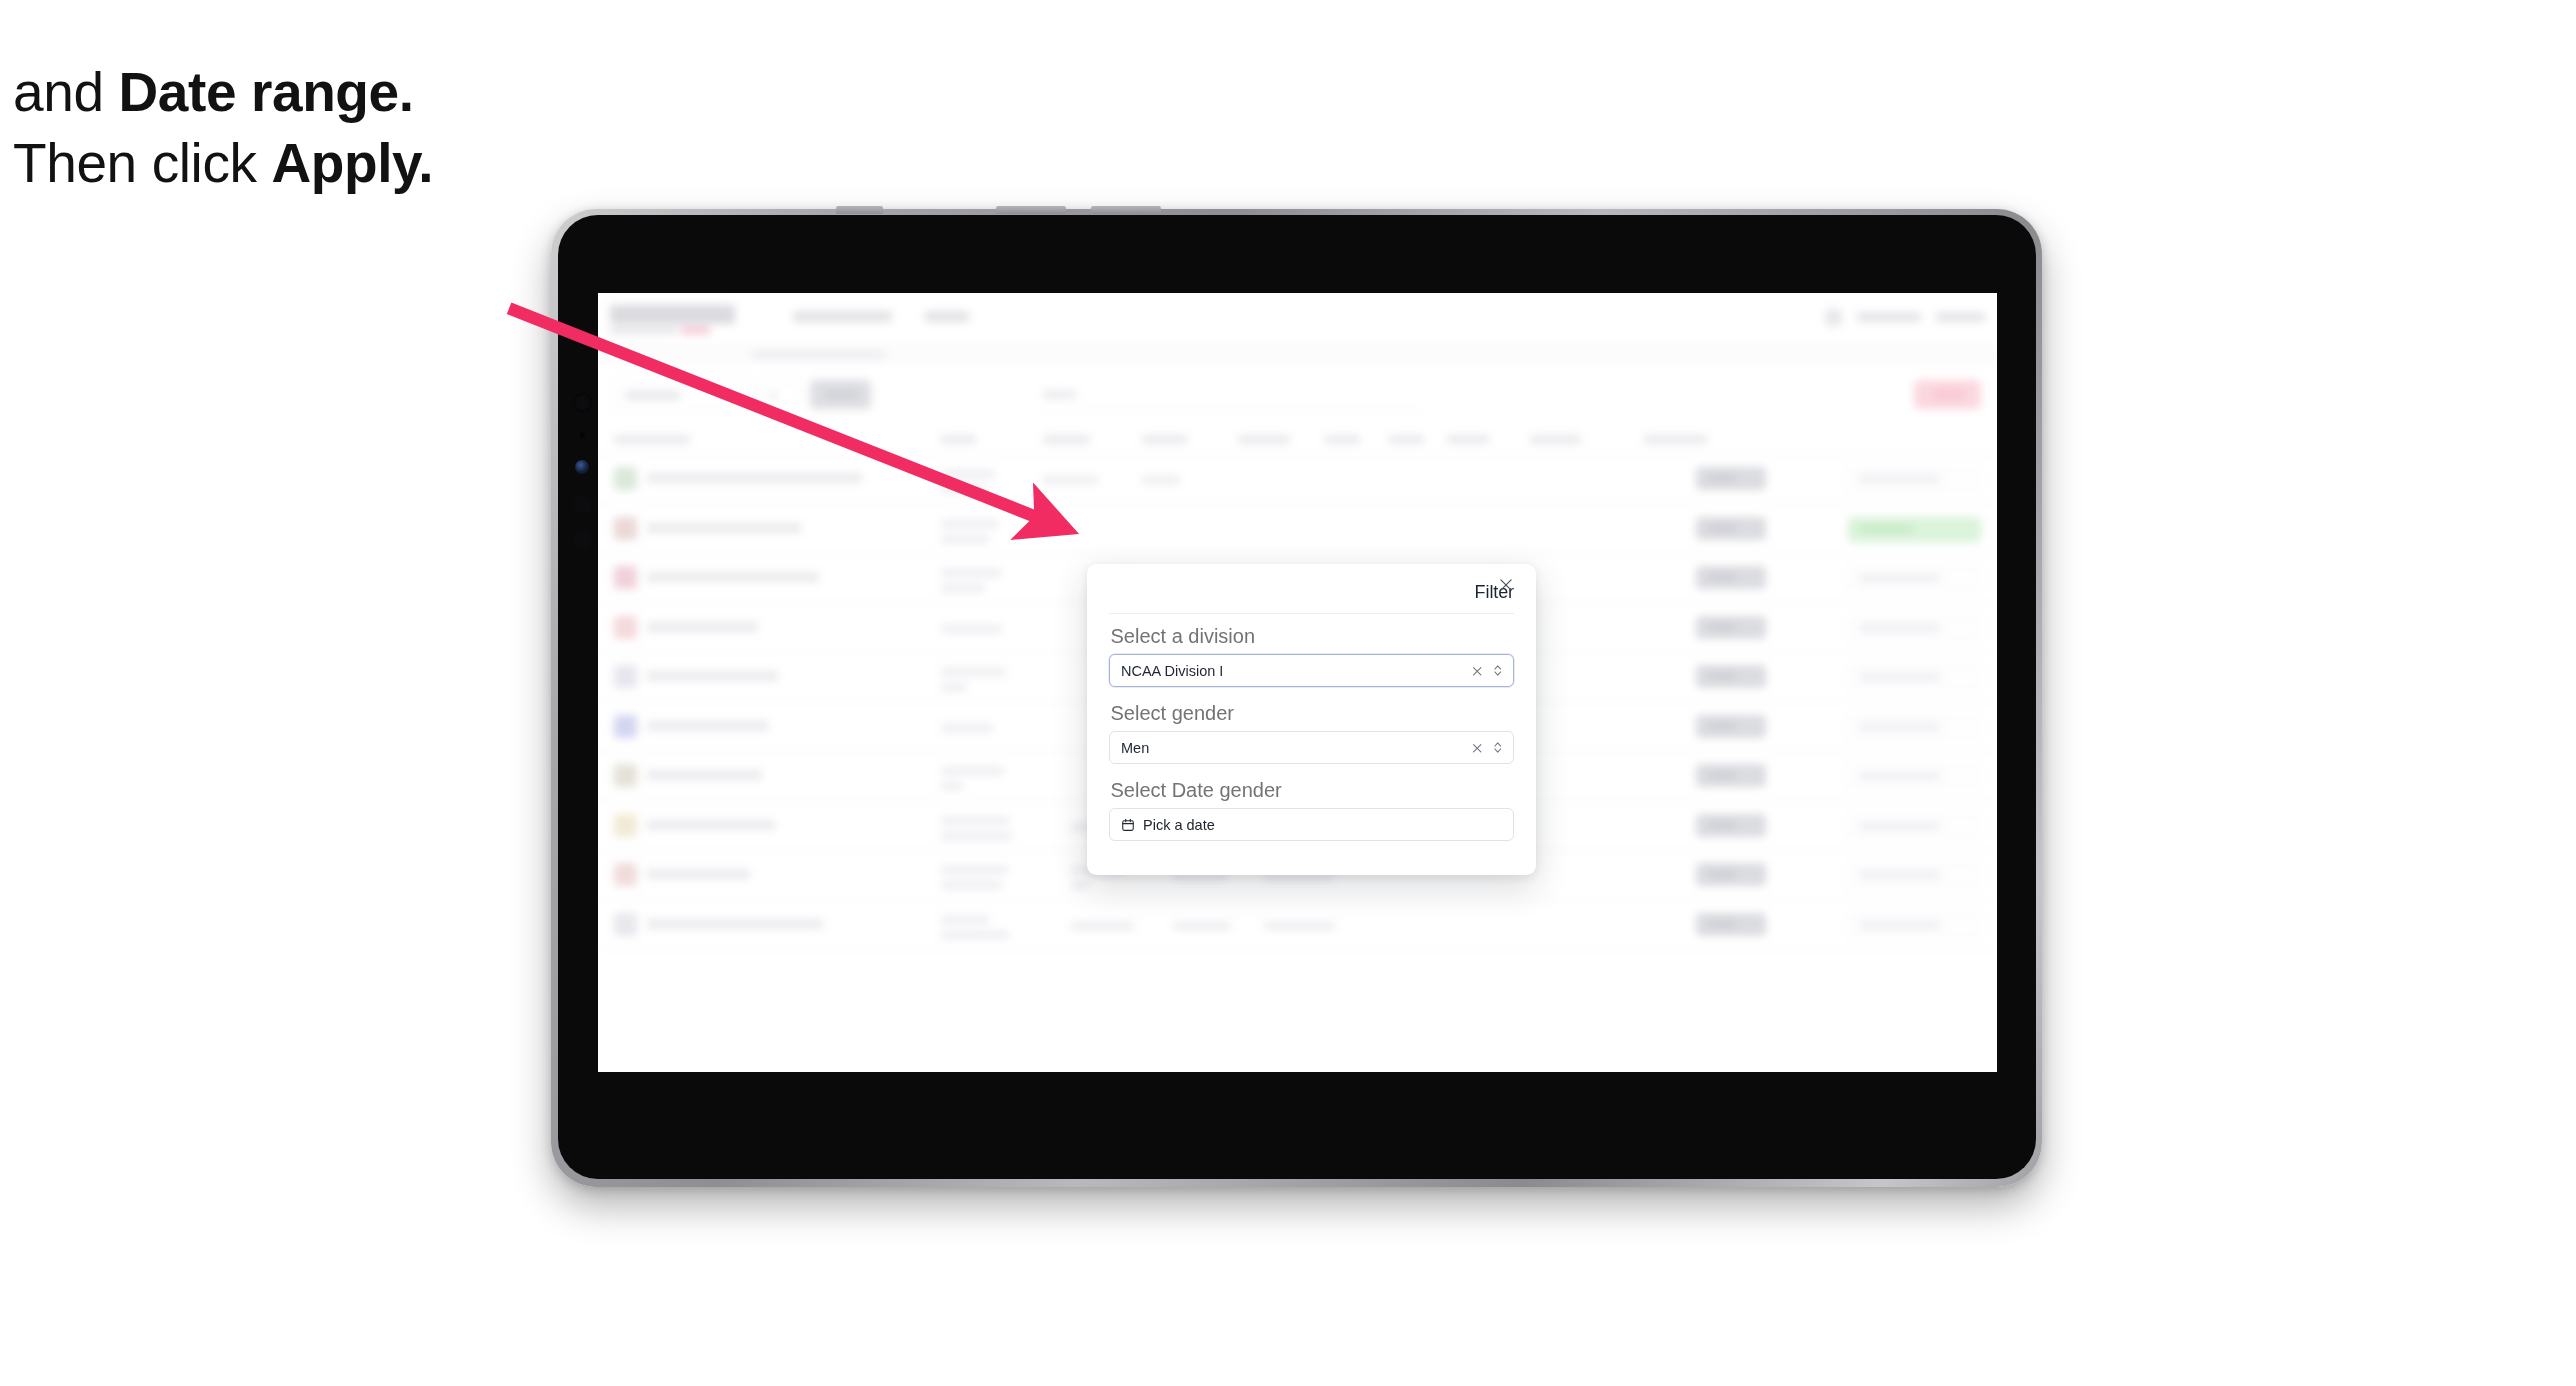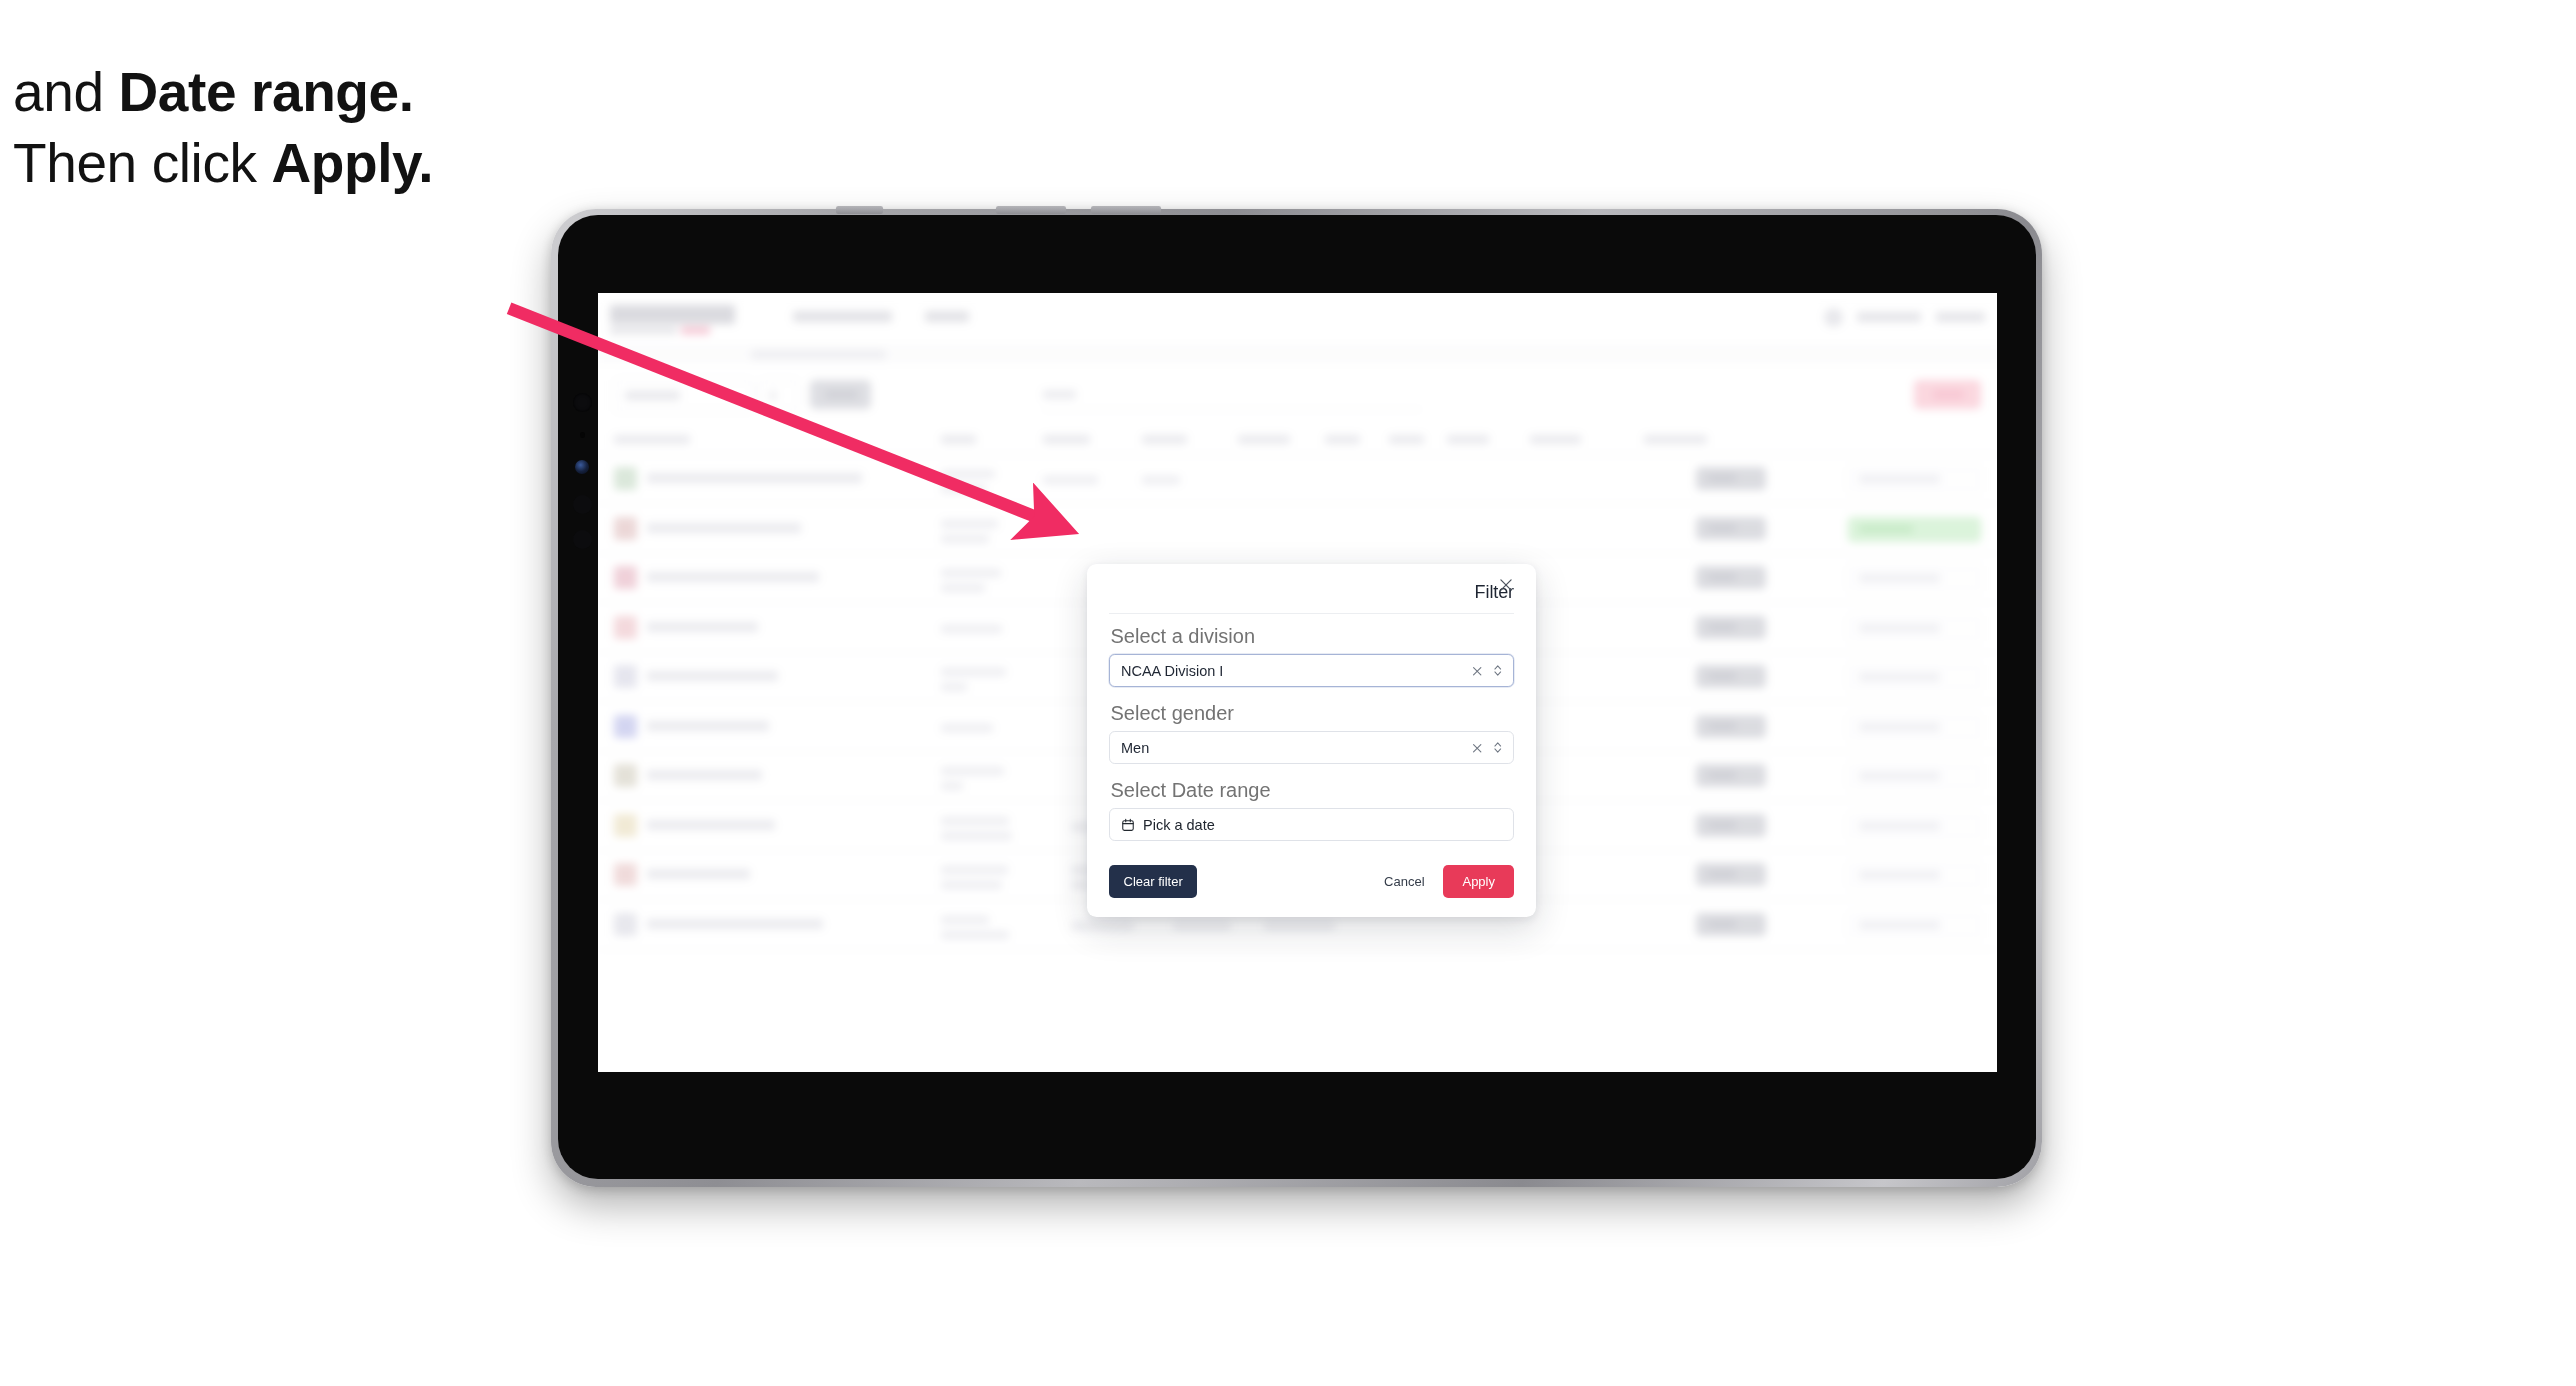"Select Date range" div.field-label { text: range -> gender }
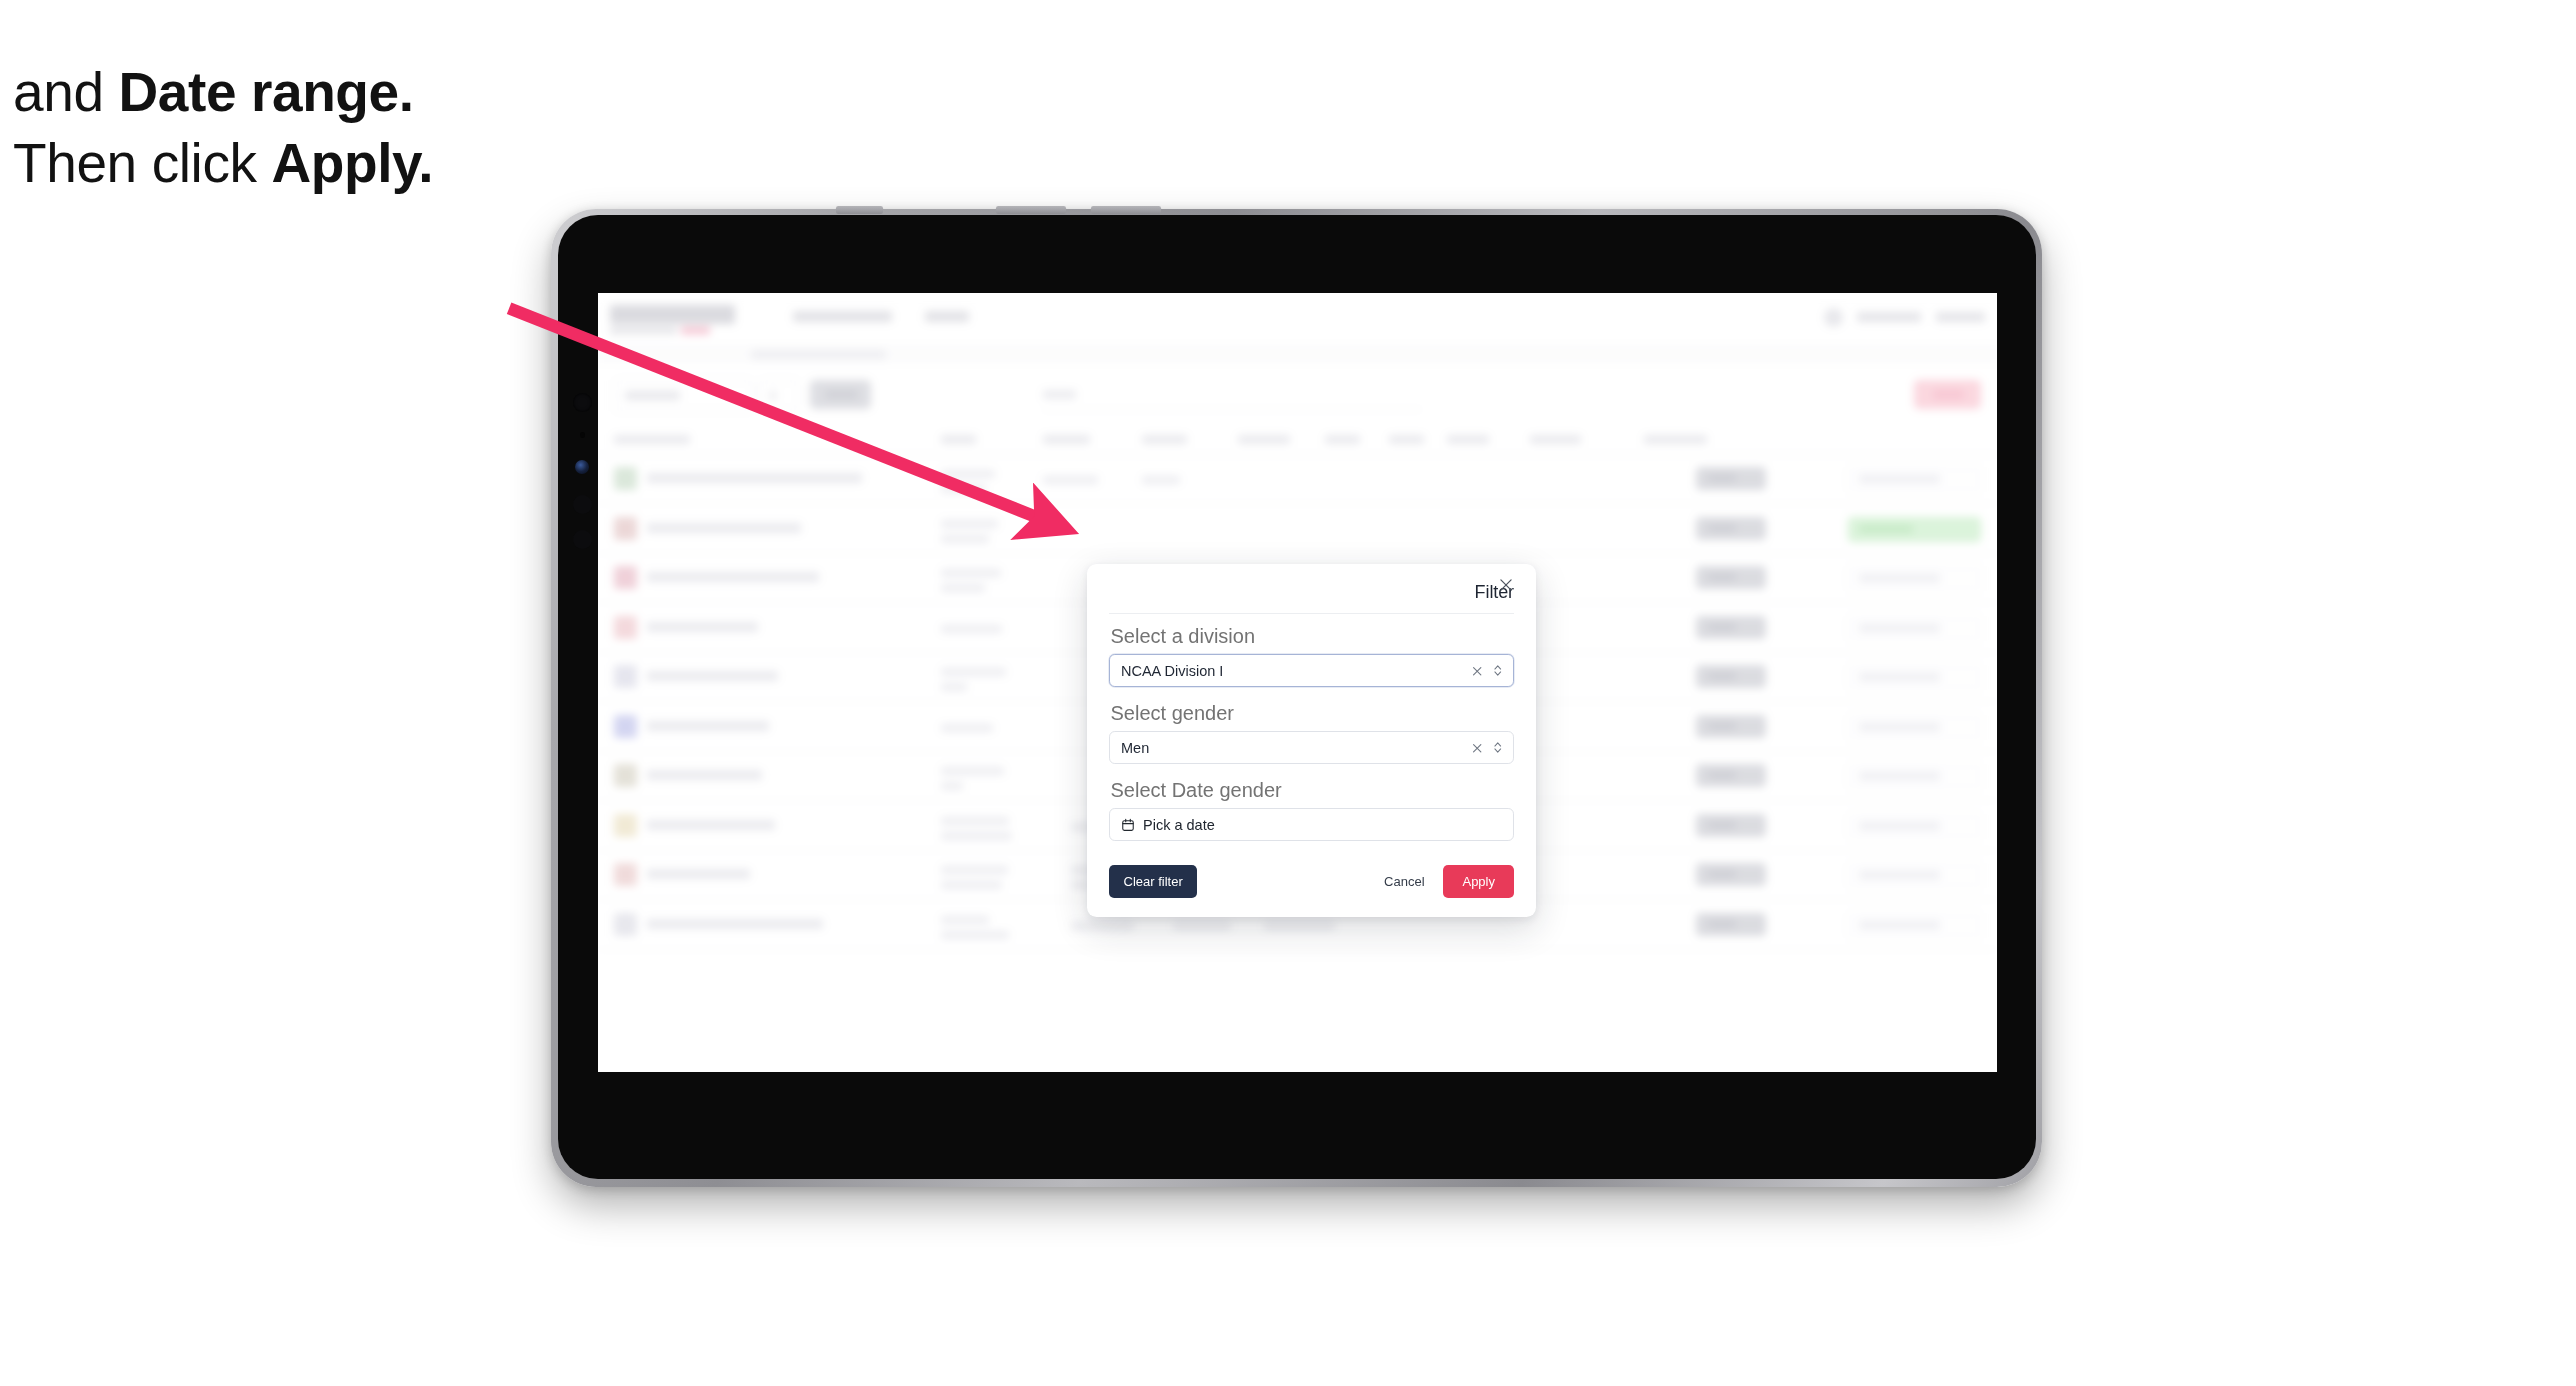"Clear filter" div.modal-actions { html: <div> <button>Clear filter</button> <span></span> <button>Cancel</button> <button>Apply</button> </div> -> none }
